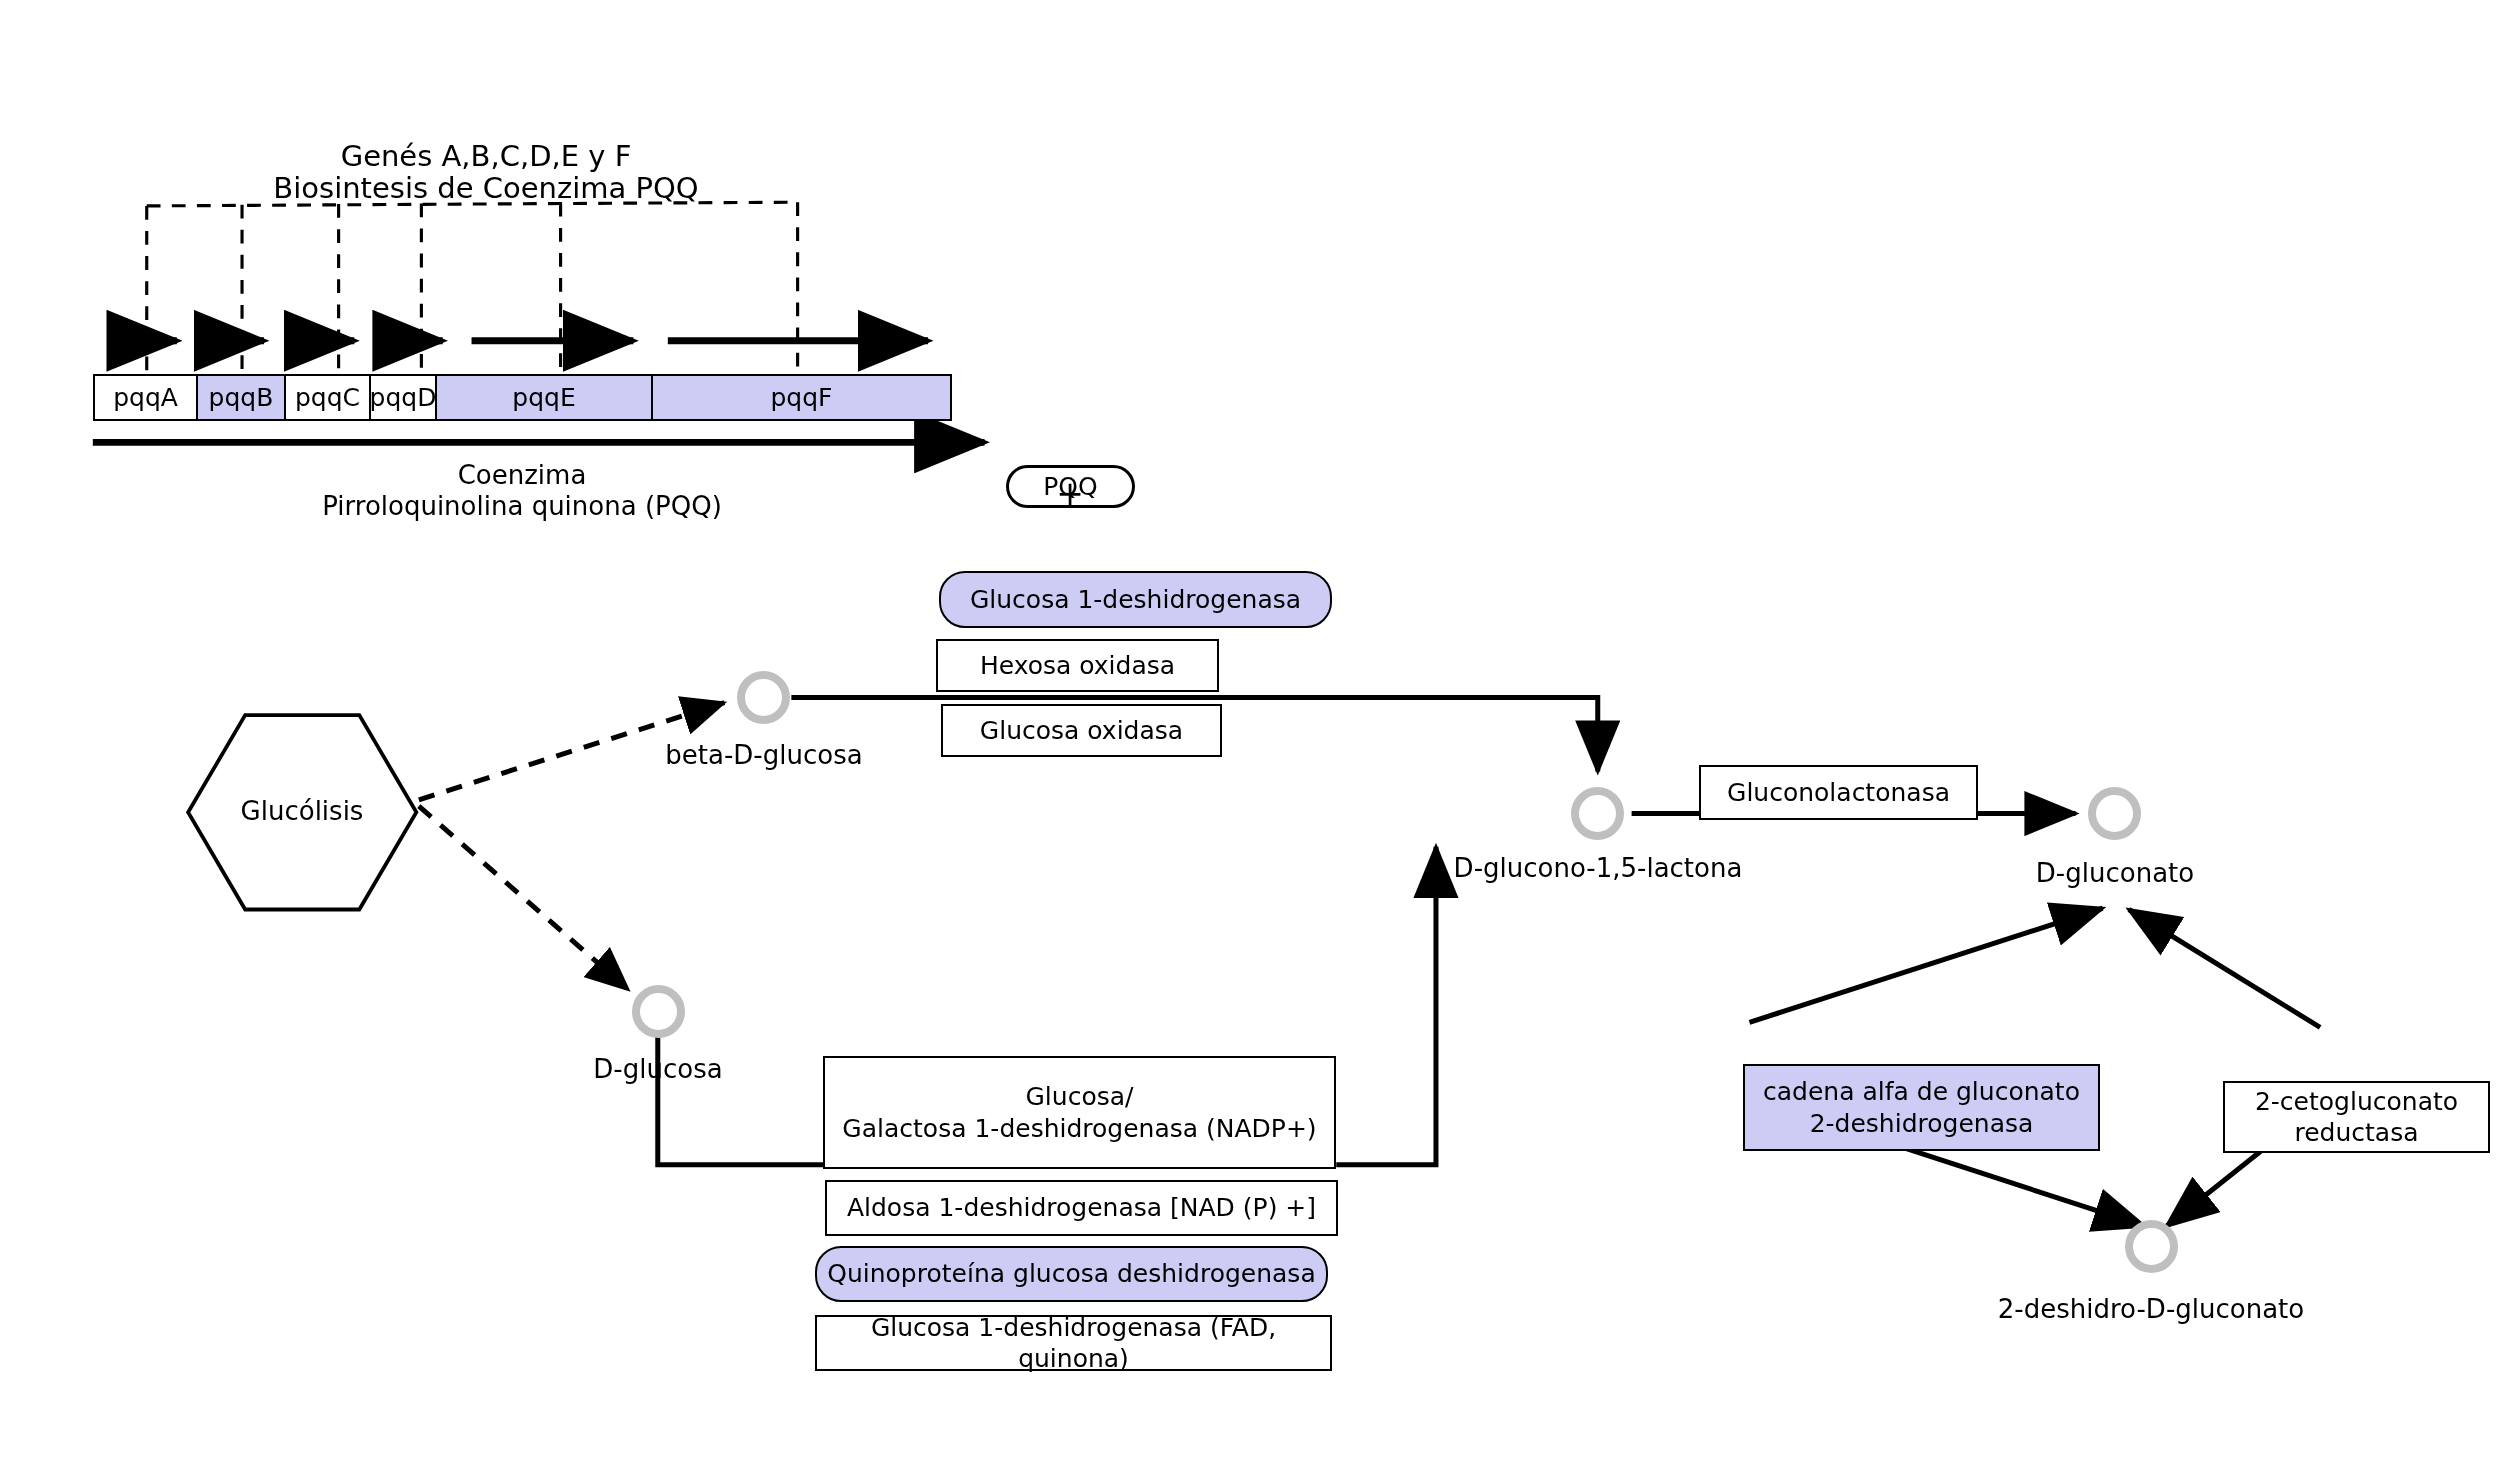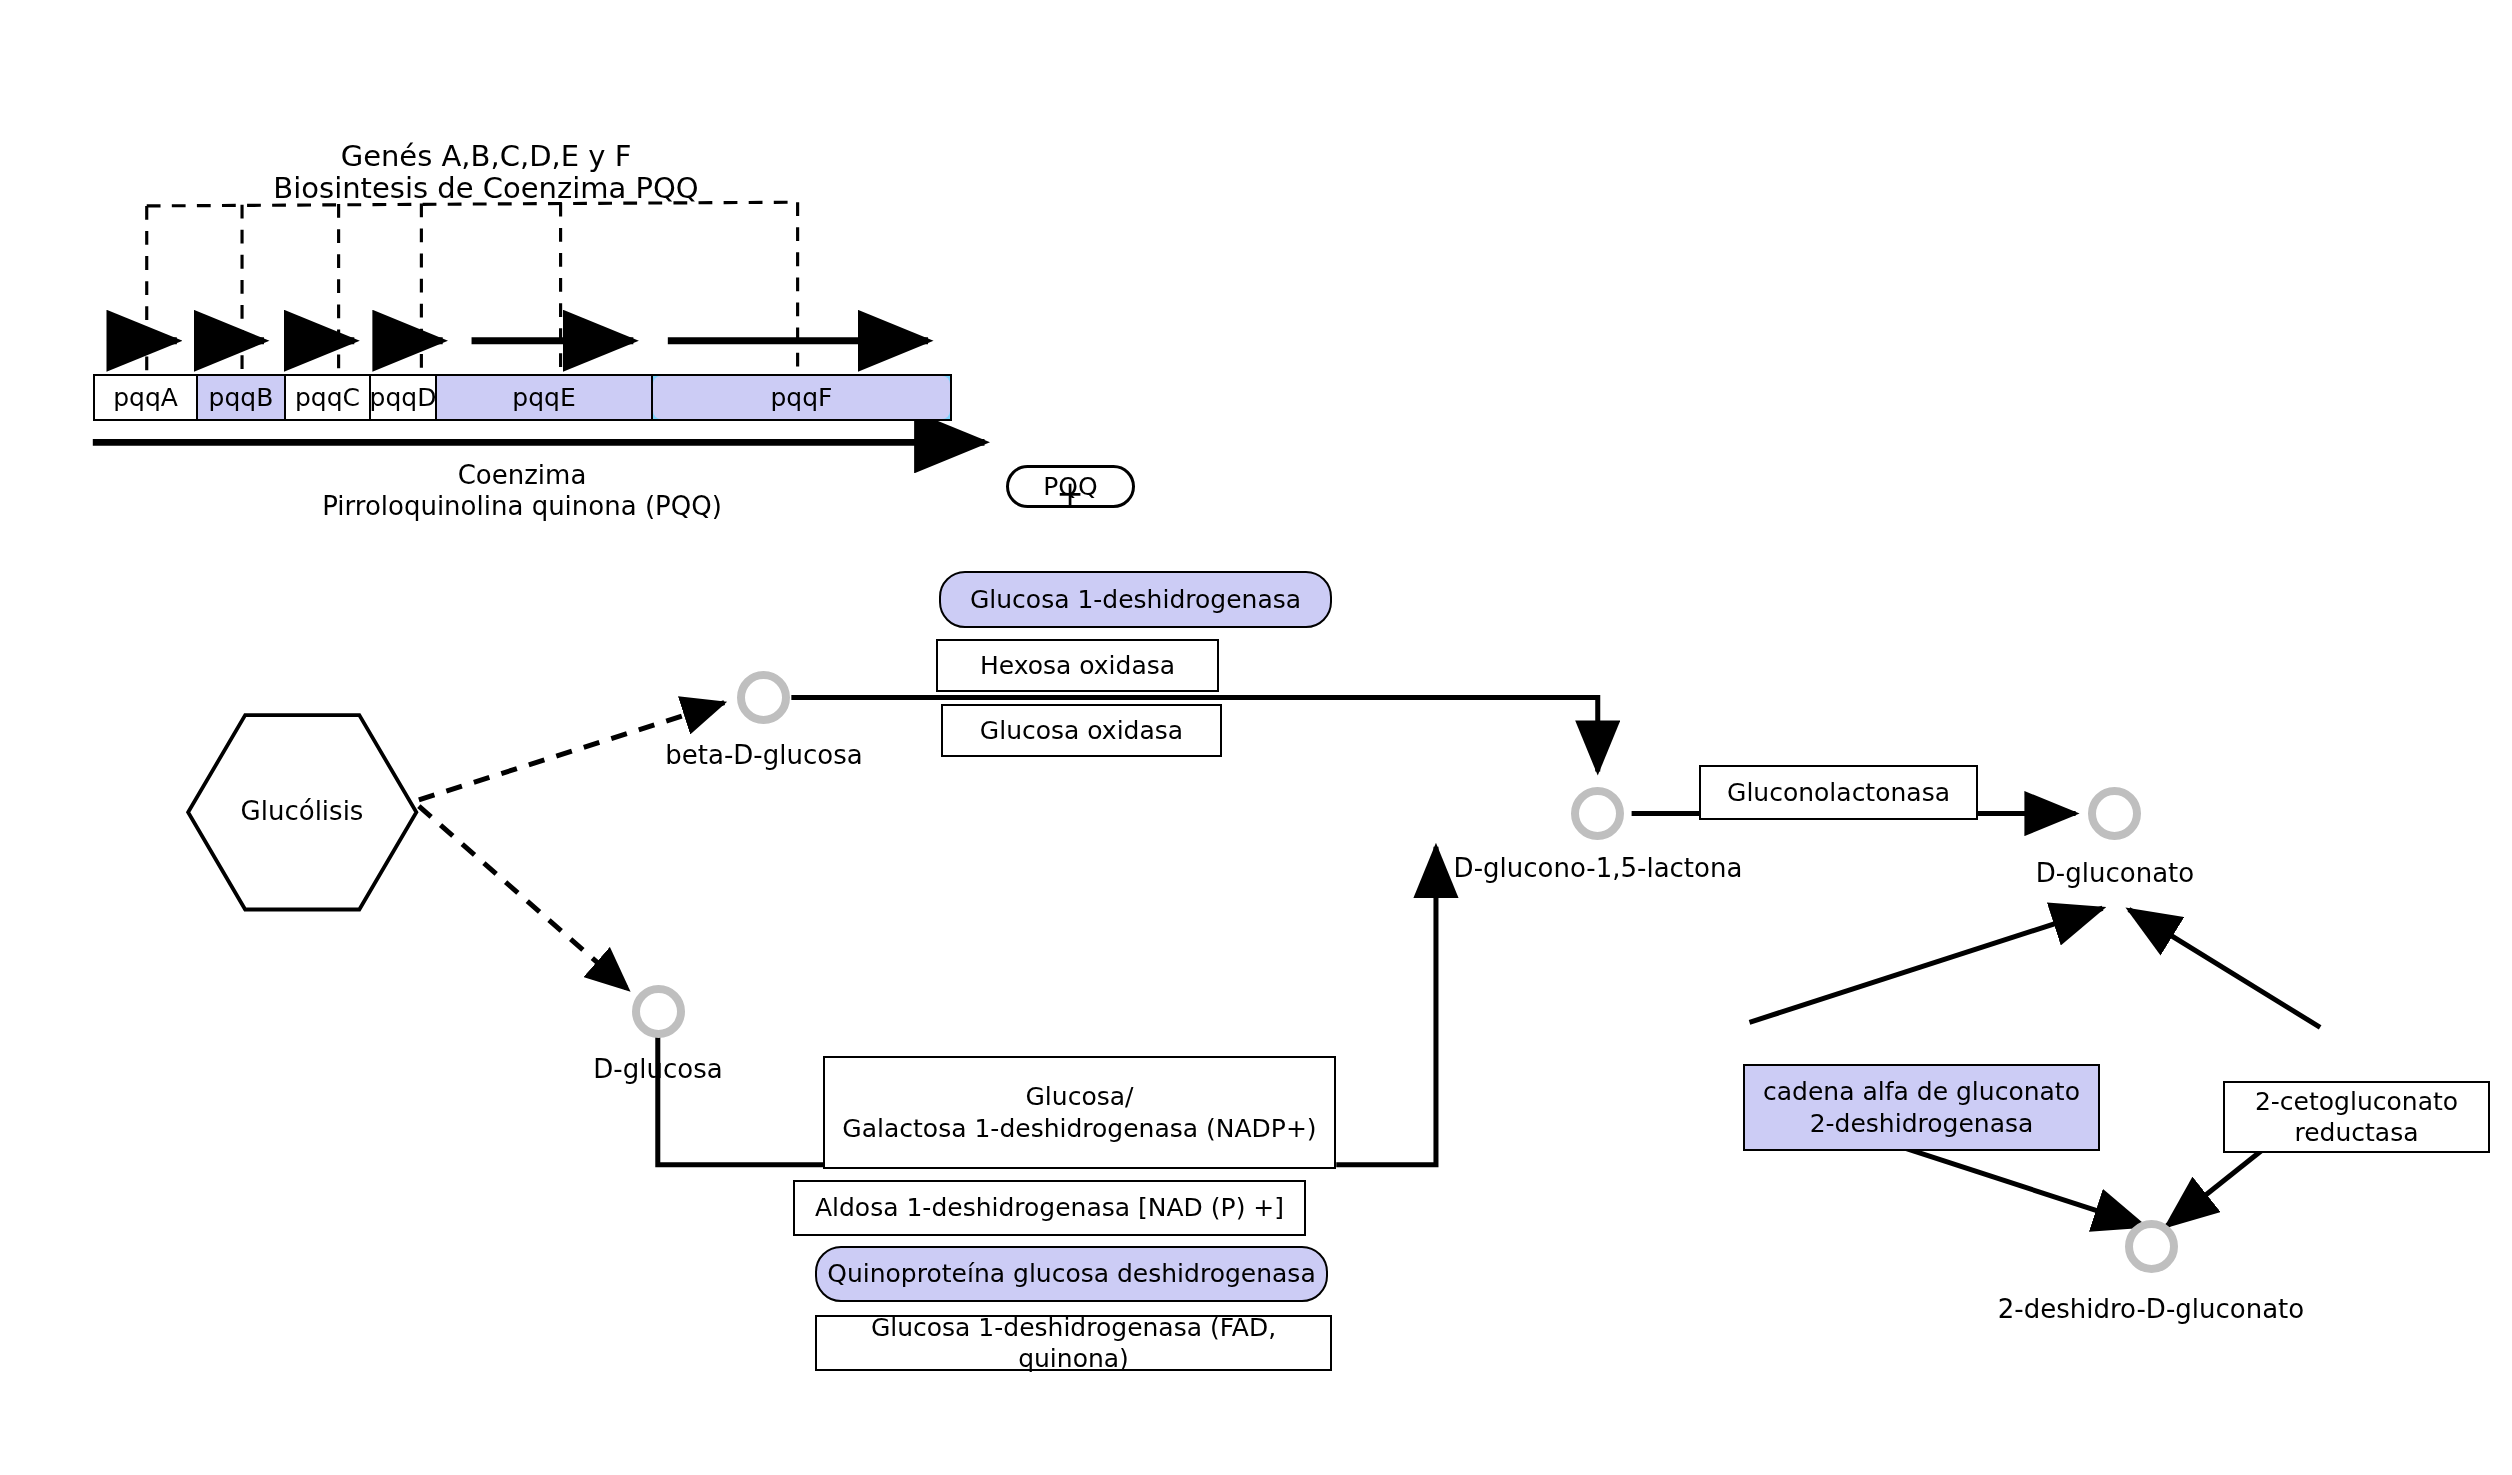"pqqF" div.gene { border-radius: 8px -> none }
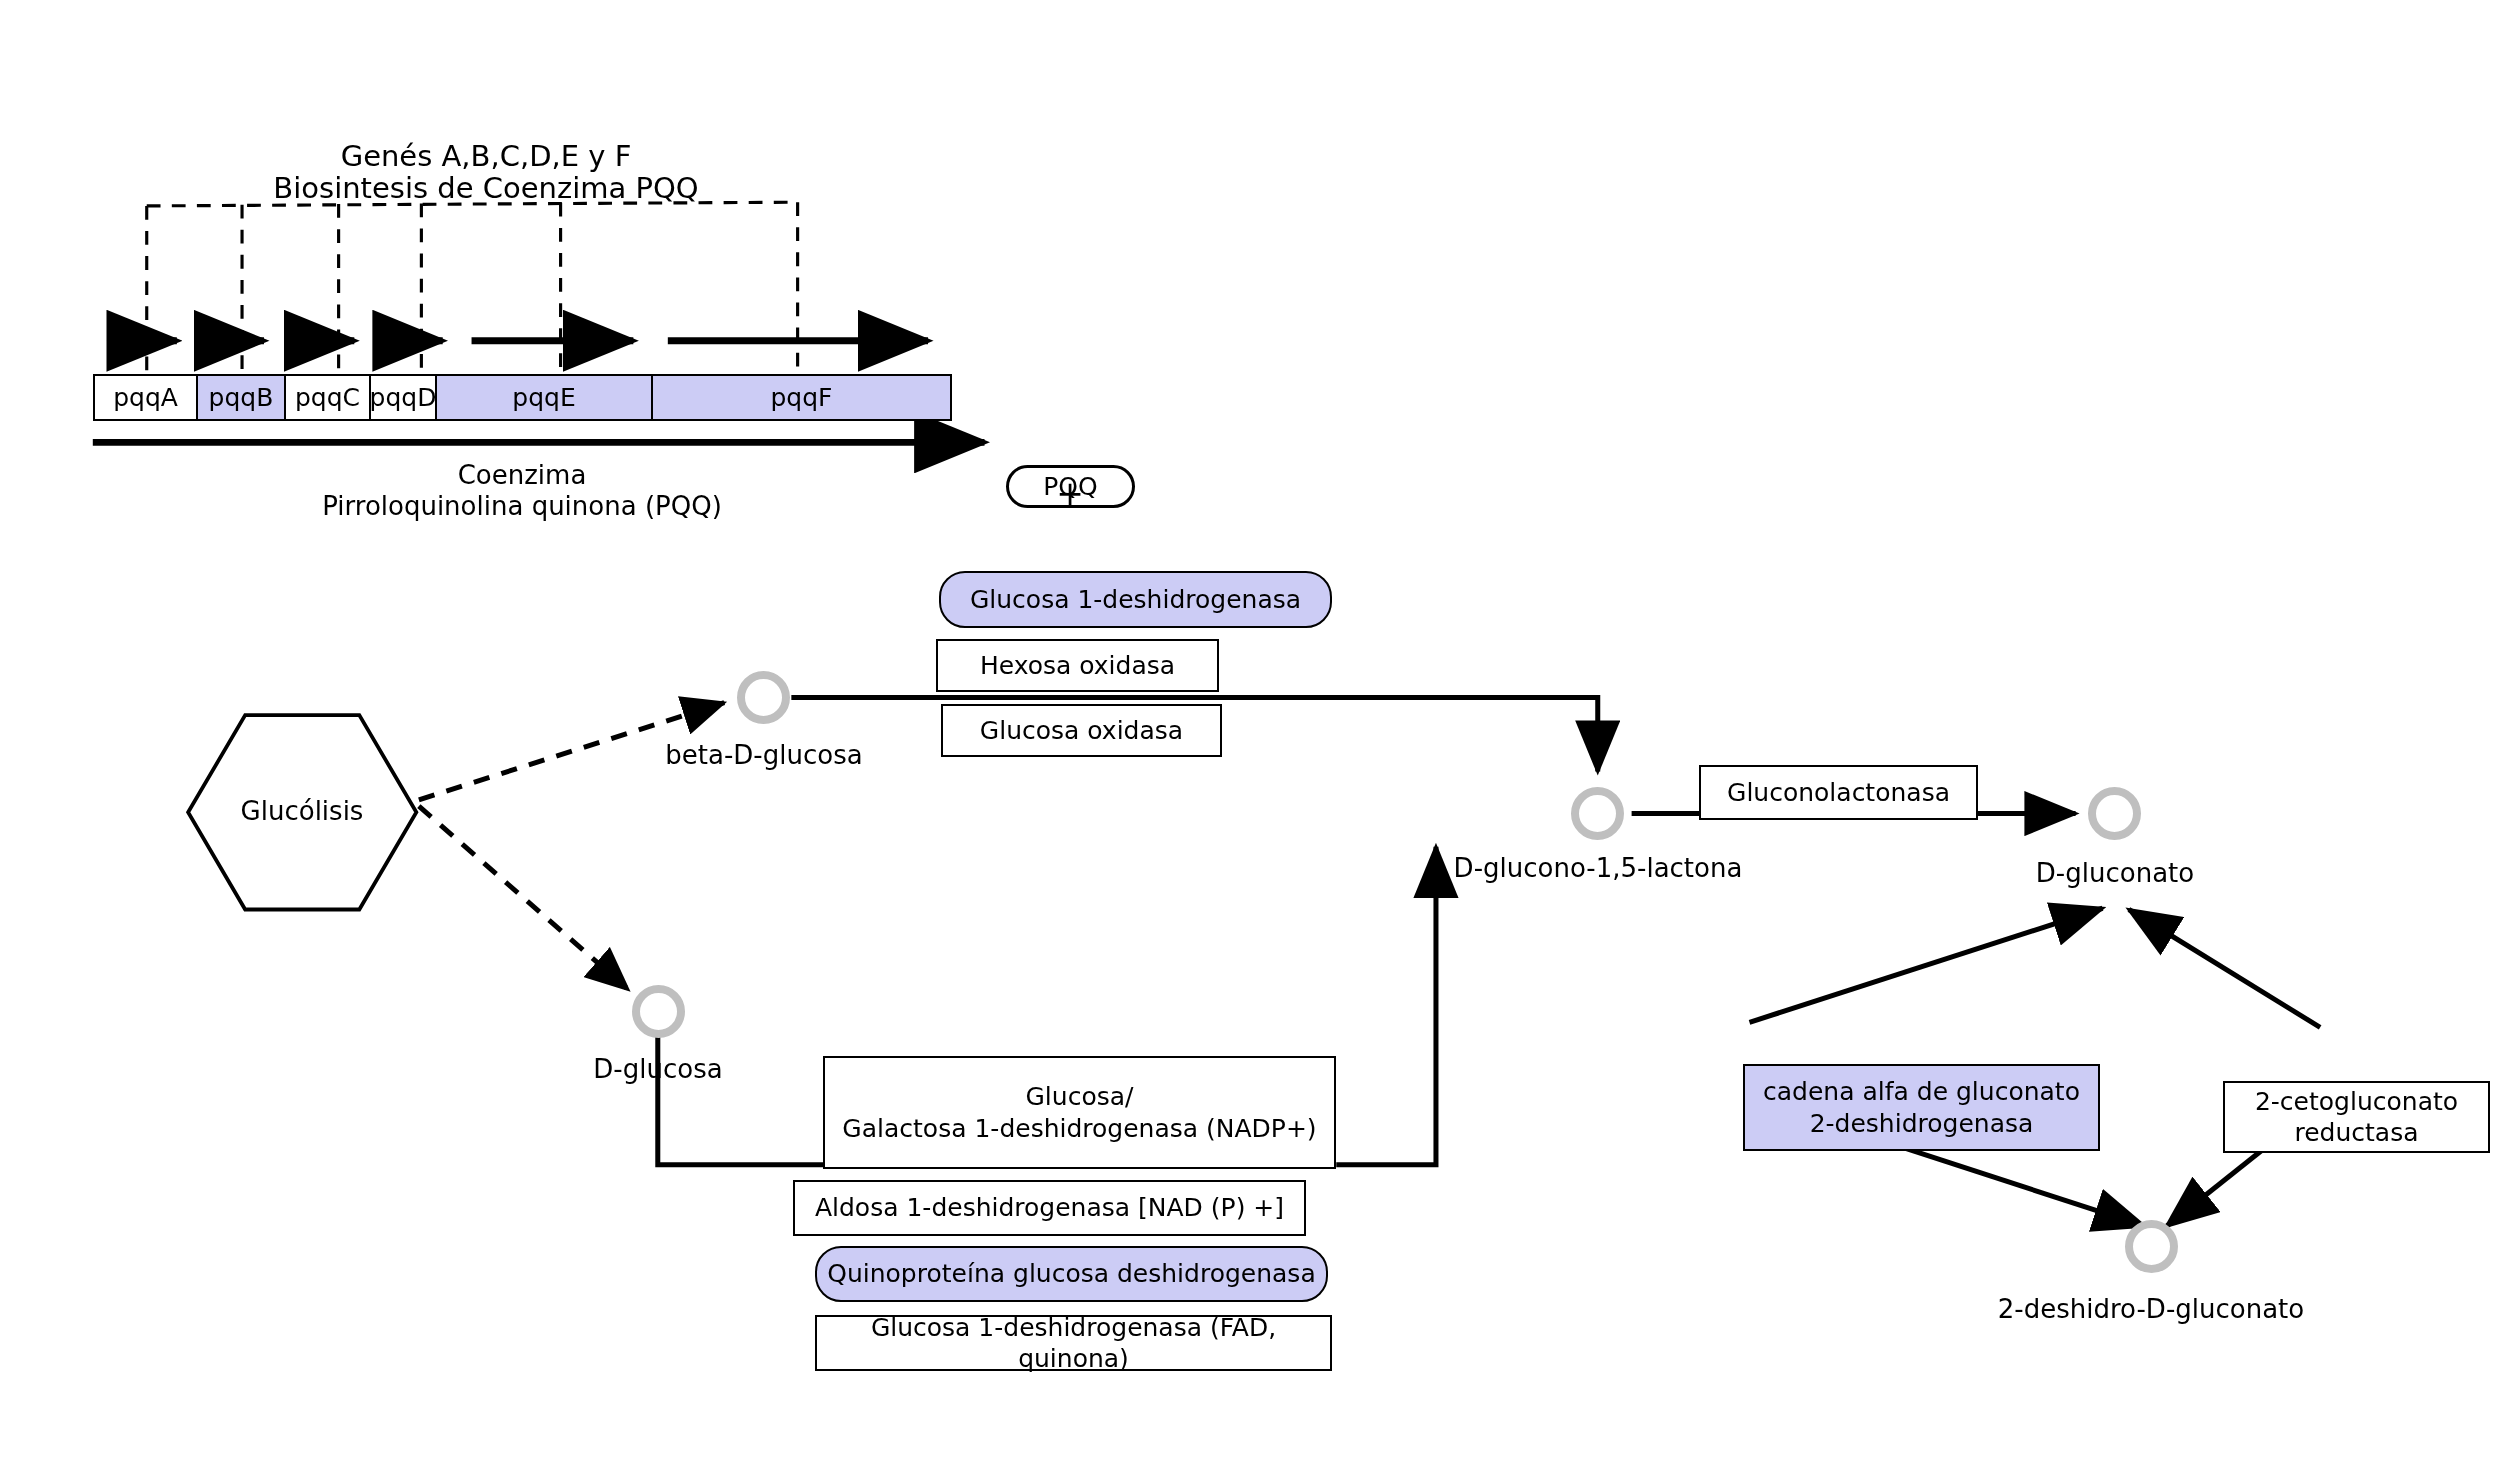"Aldosa 1-deshidrogenasa [NAD (P) +]" div.ebox { left: 793px -> 825px }
